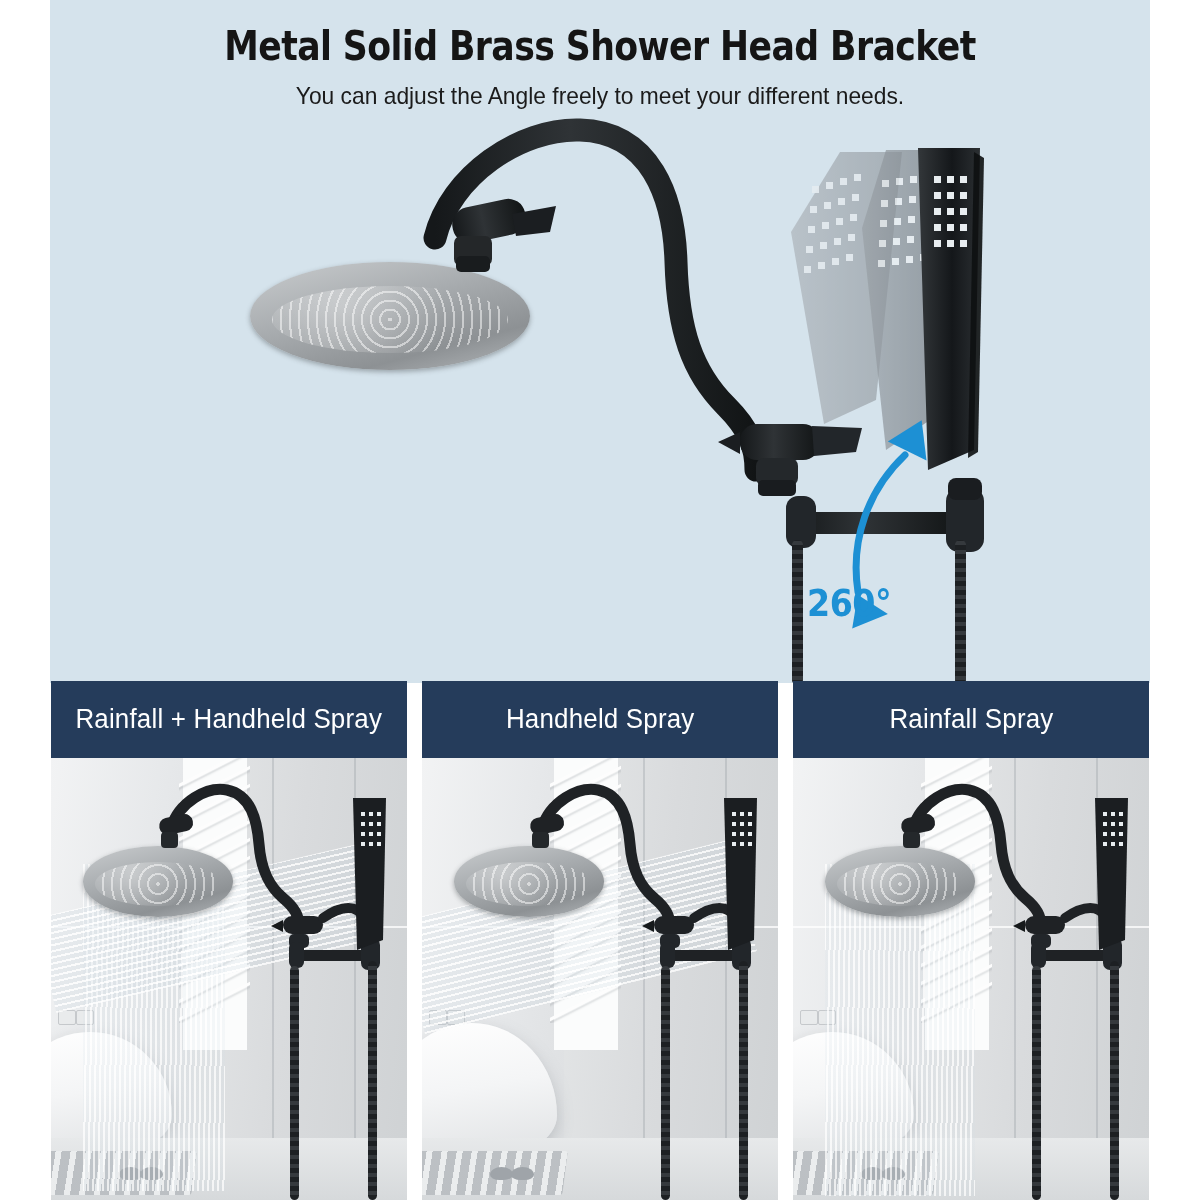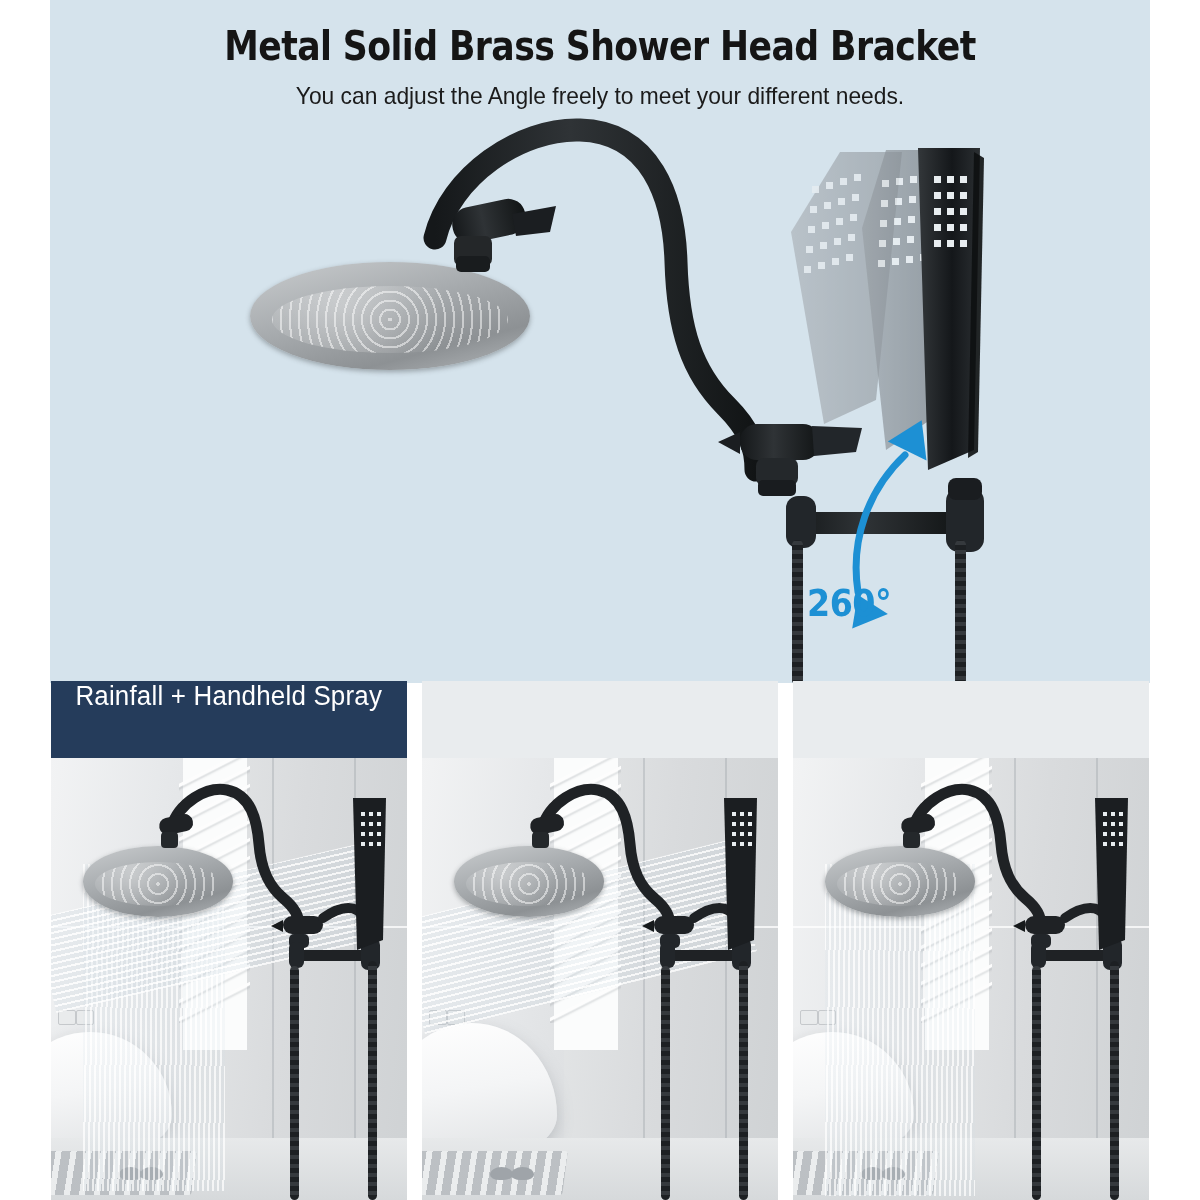"Rainfall + Handheld Spray" .cap { align-items: none -> center }
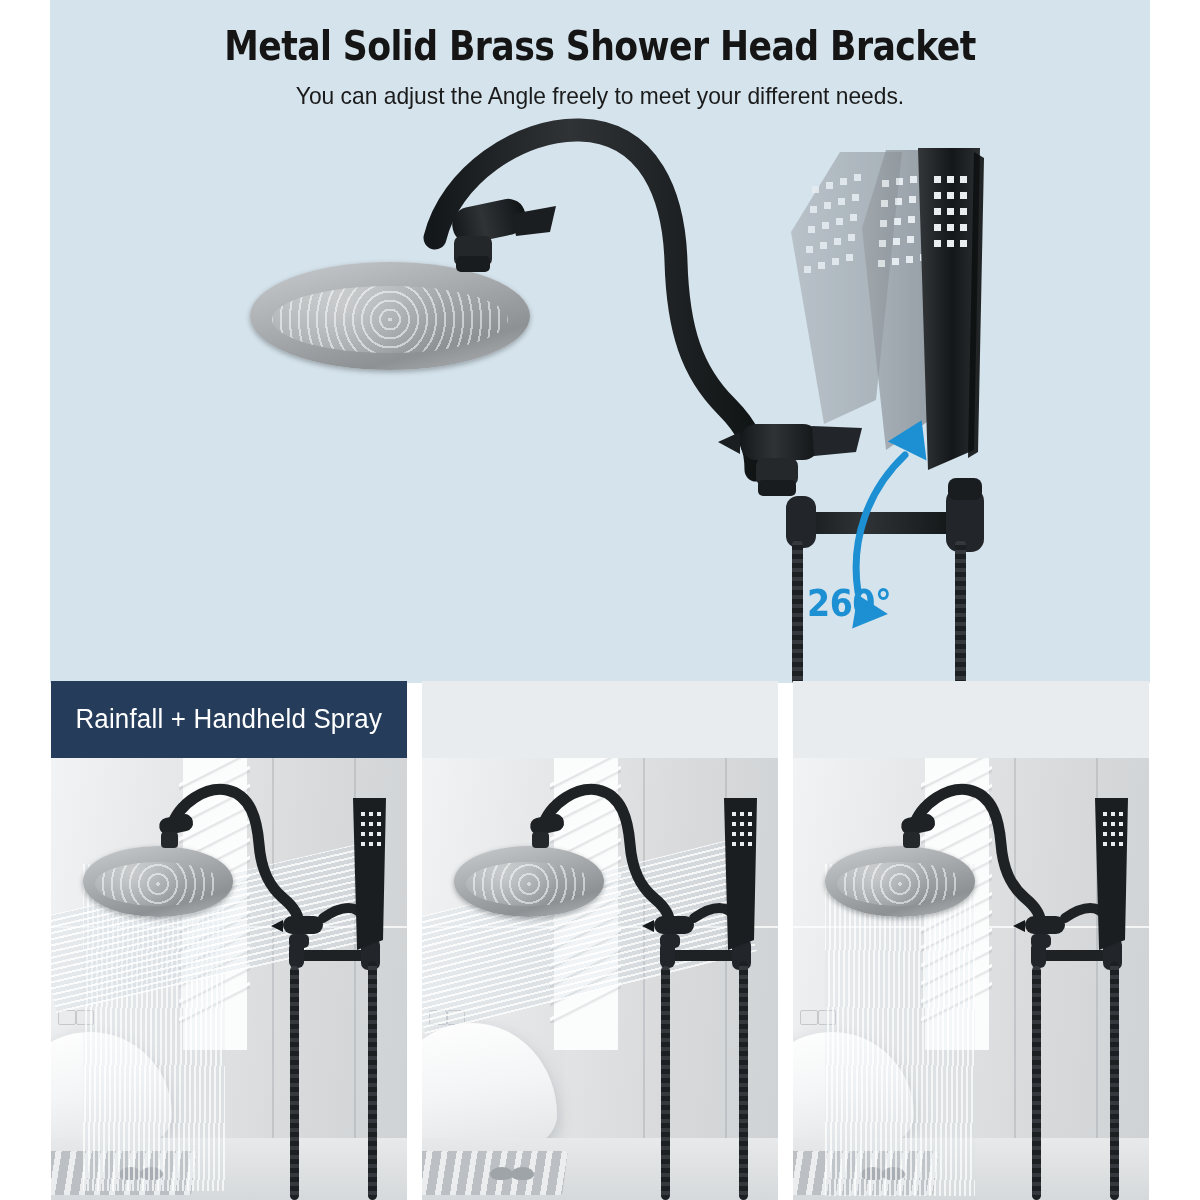"Handheld Spray" div.cap { html: none -> <div> <span>Handheld Spray</span> </div> }
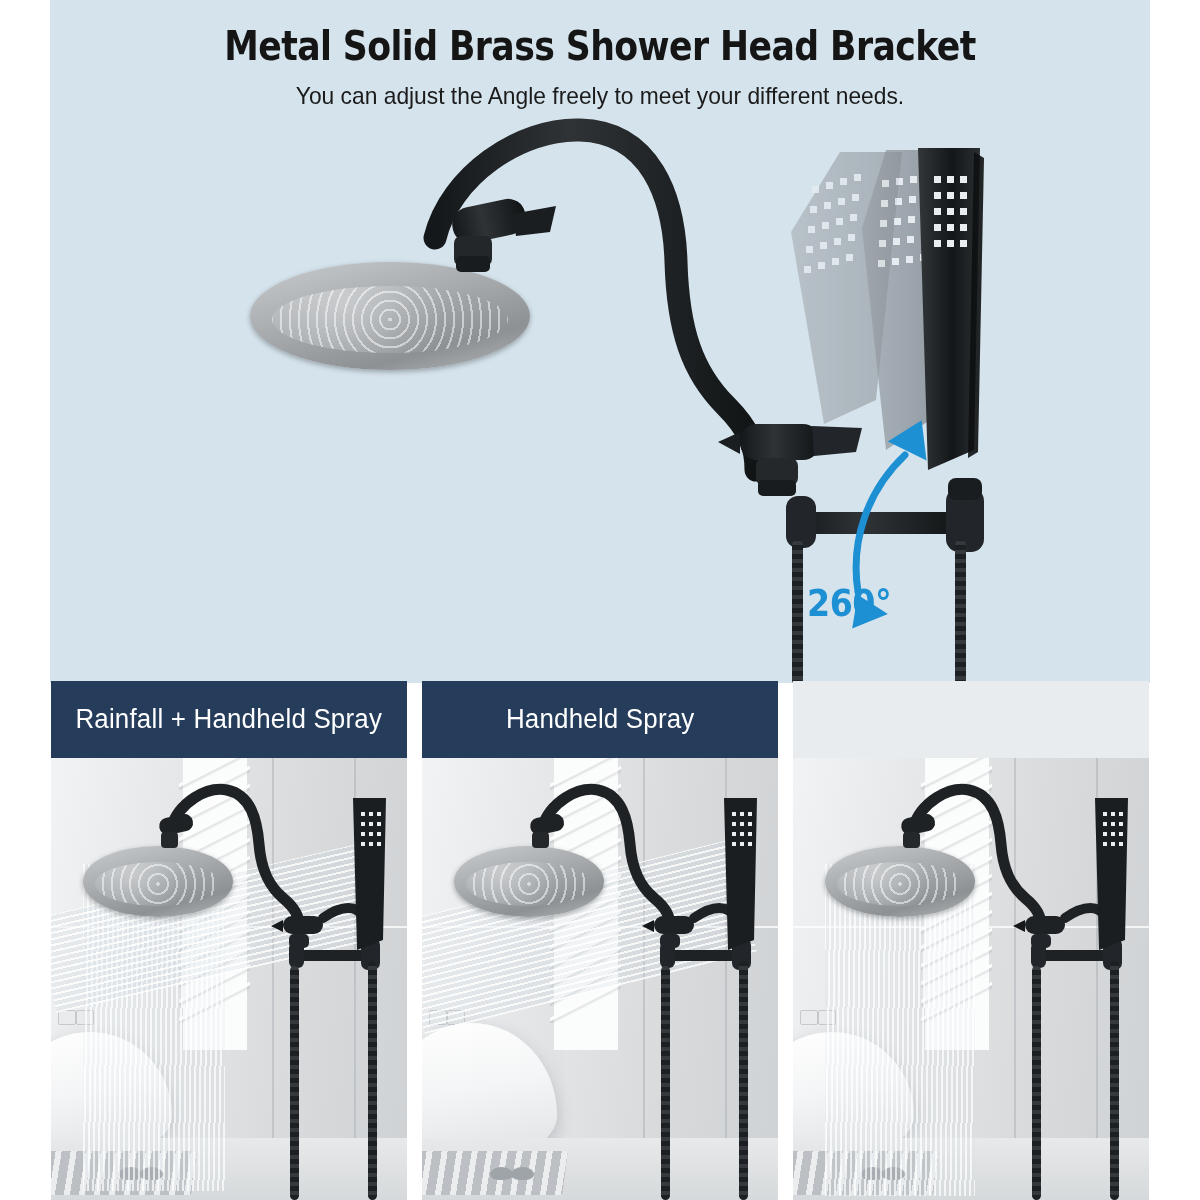"Rainfall Spray" div.cap { html: none -> <div> <span>Rainfall Spray</span> </div> }
